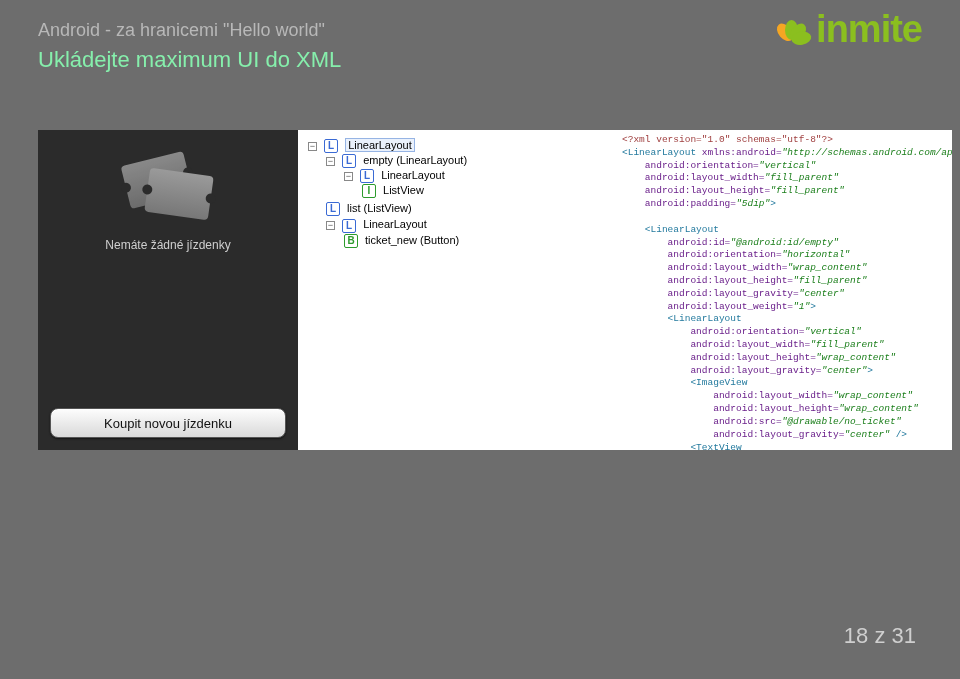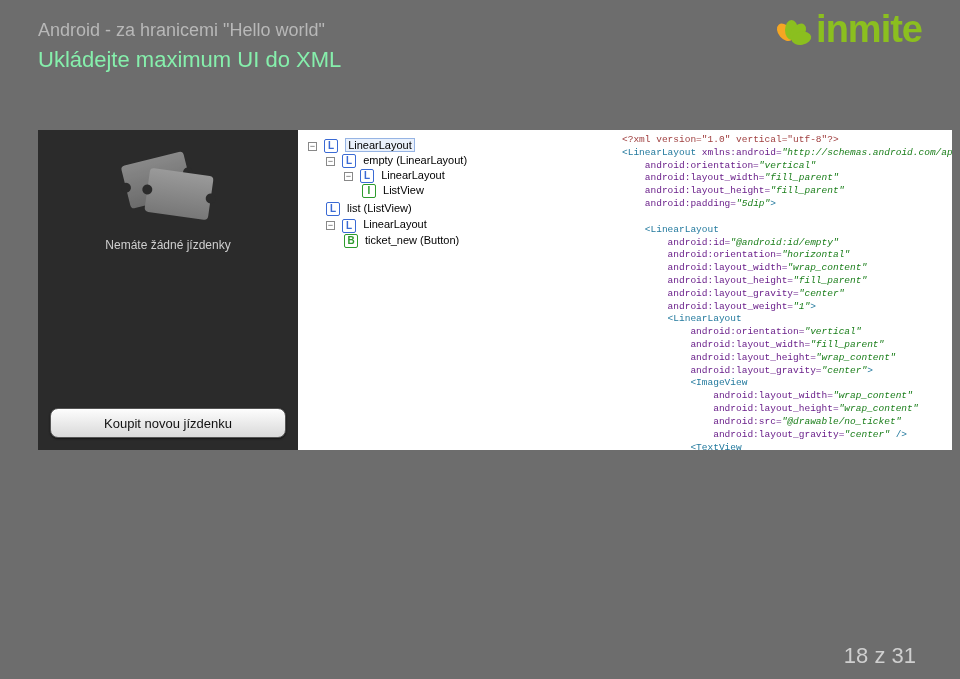"vertical=" span { text: vertical -> schemas }
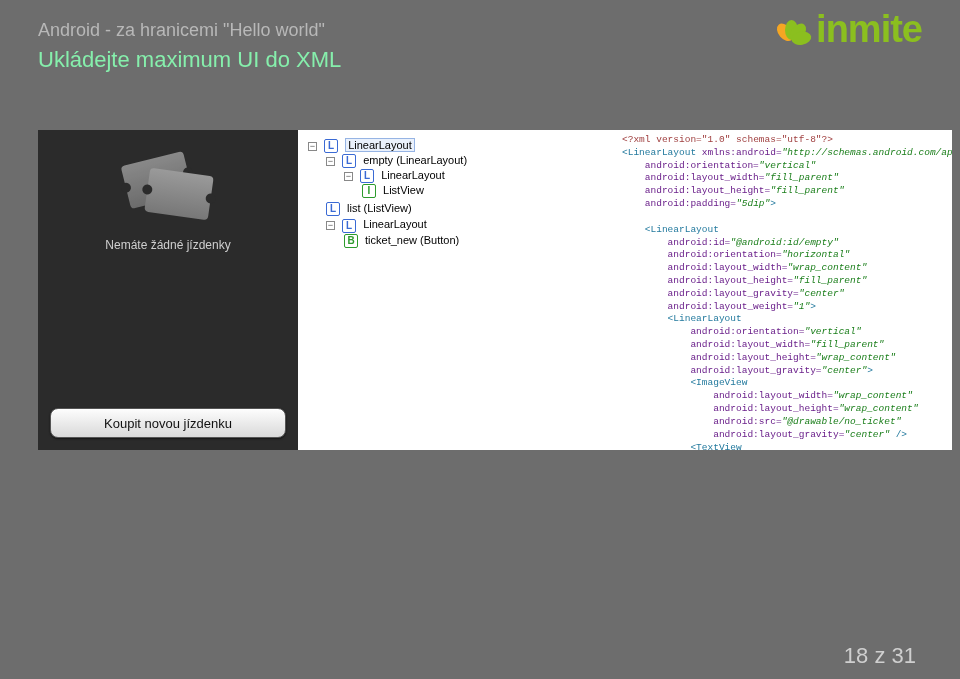"18 z 31" .footer { bottom: 10px -> 30px }
